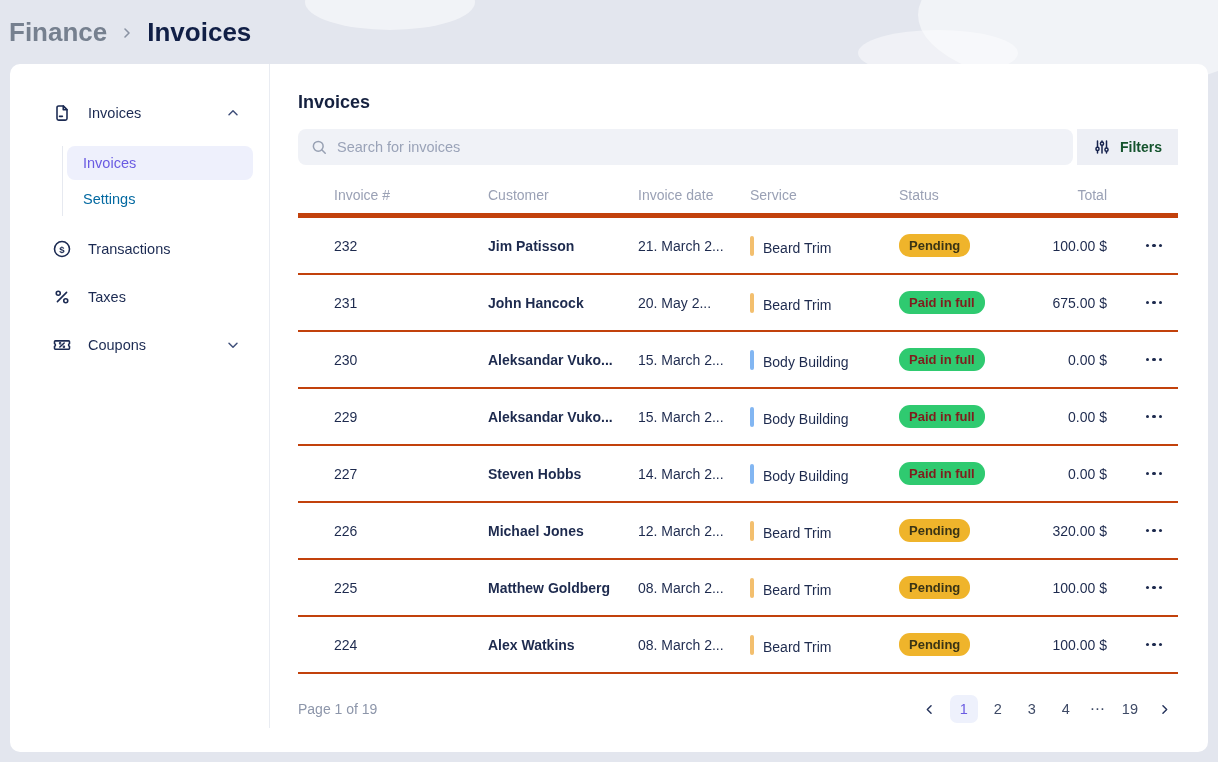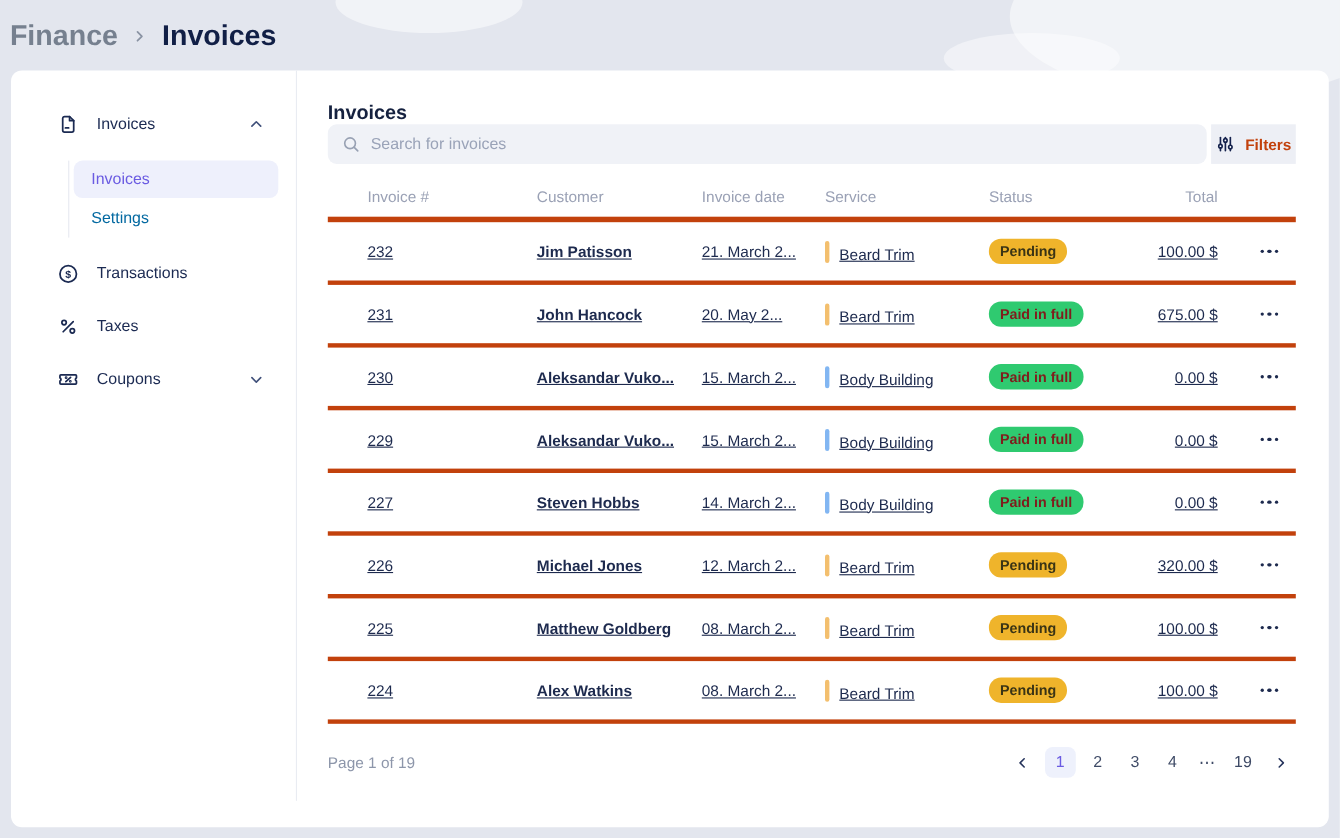"Search for invoices" .search-row { margin-top: none -> 16px }
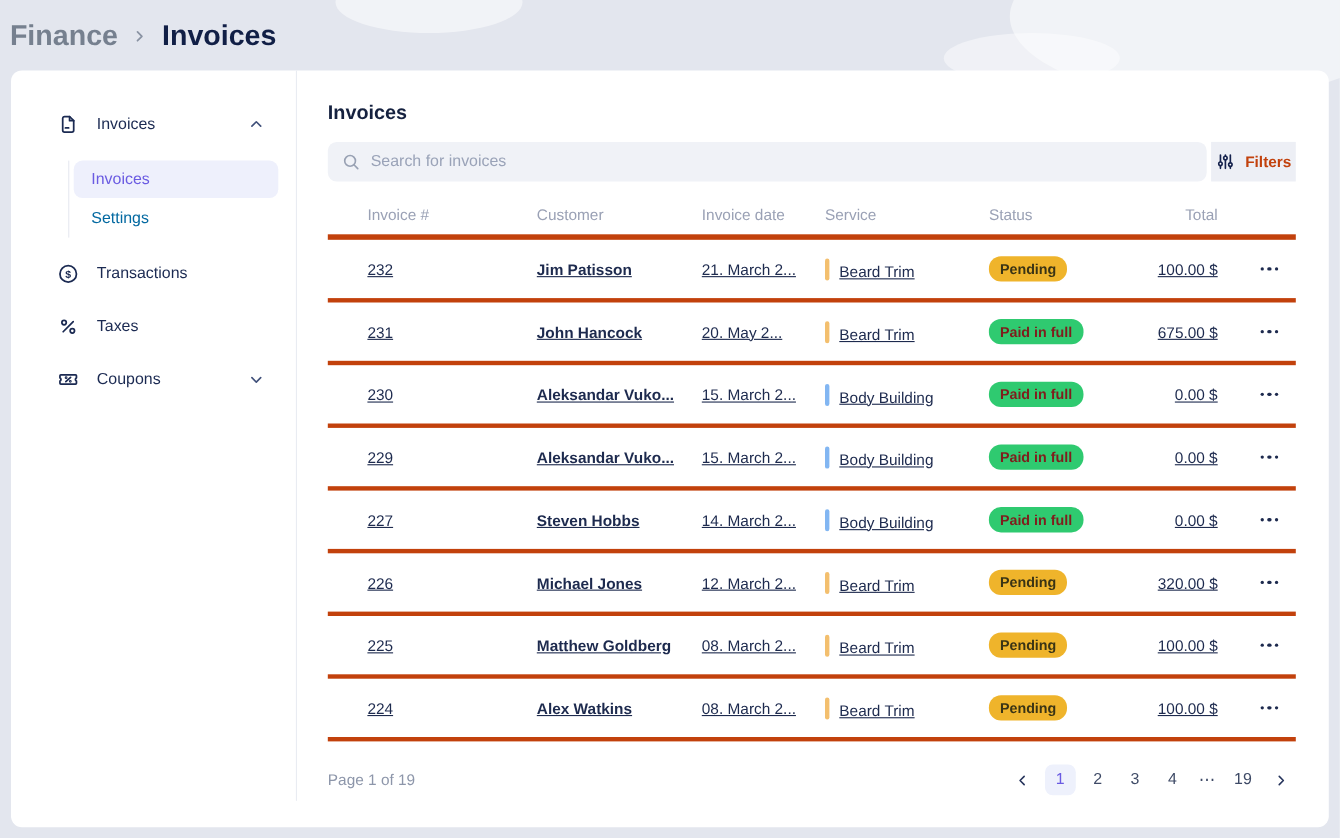"Filters" .filters-btn { color: #c2410c -> #14532d; padding: 0 4px -> 0 16px }
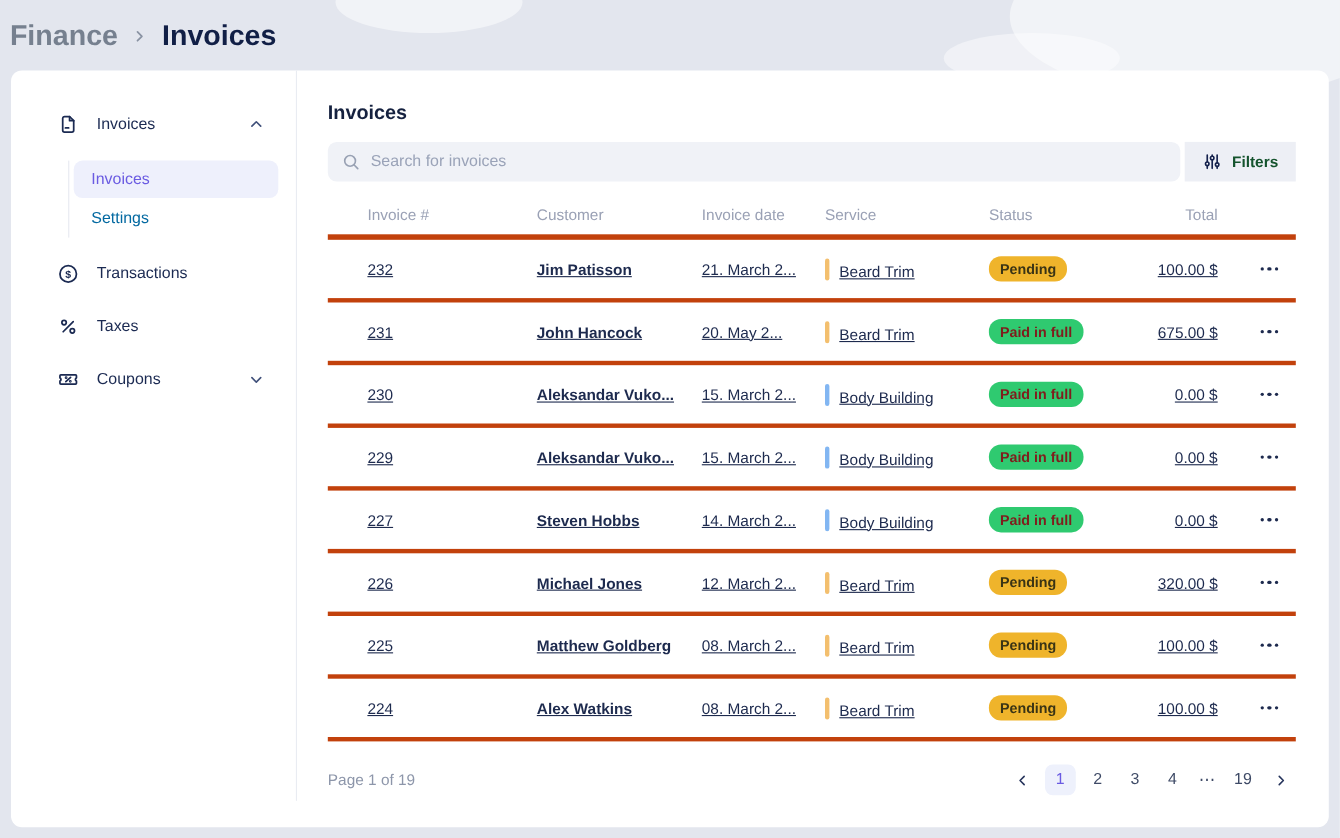"232" .trow { border-bottom: 4px solid #c2410c -> 2px solid #c2410c; text-decoration: underline -> none }
